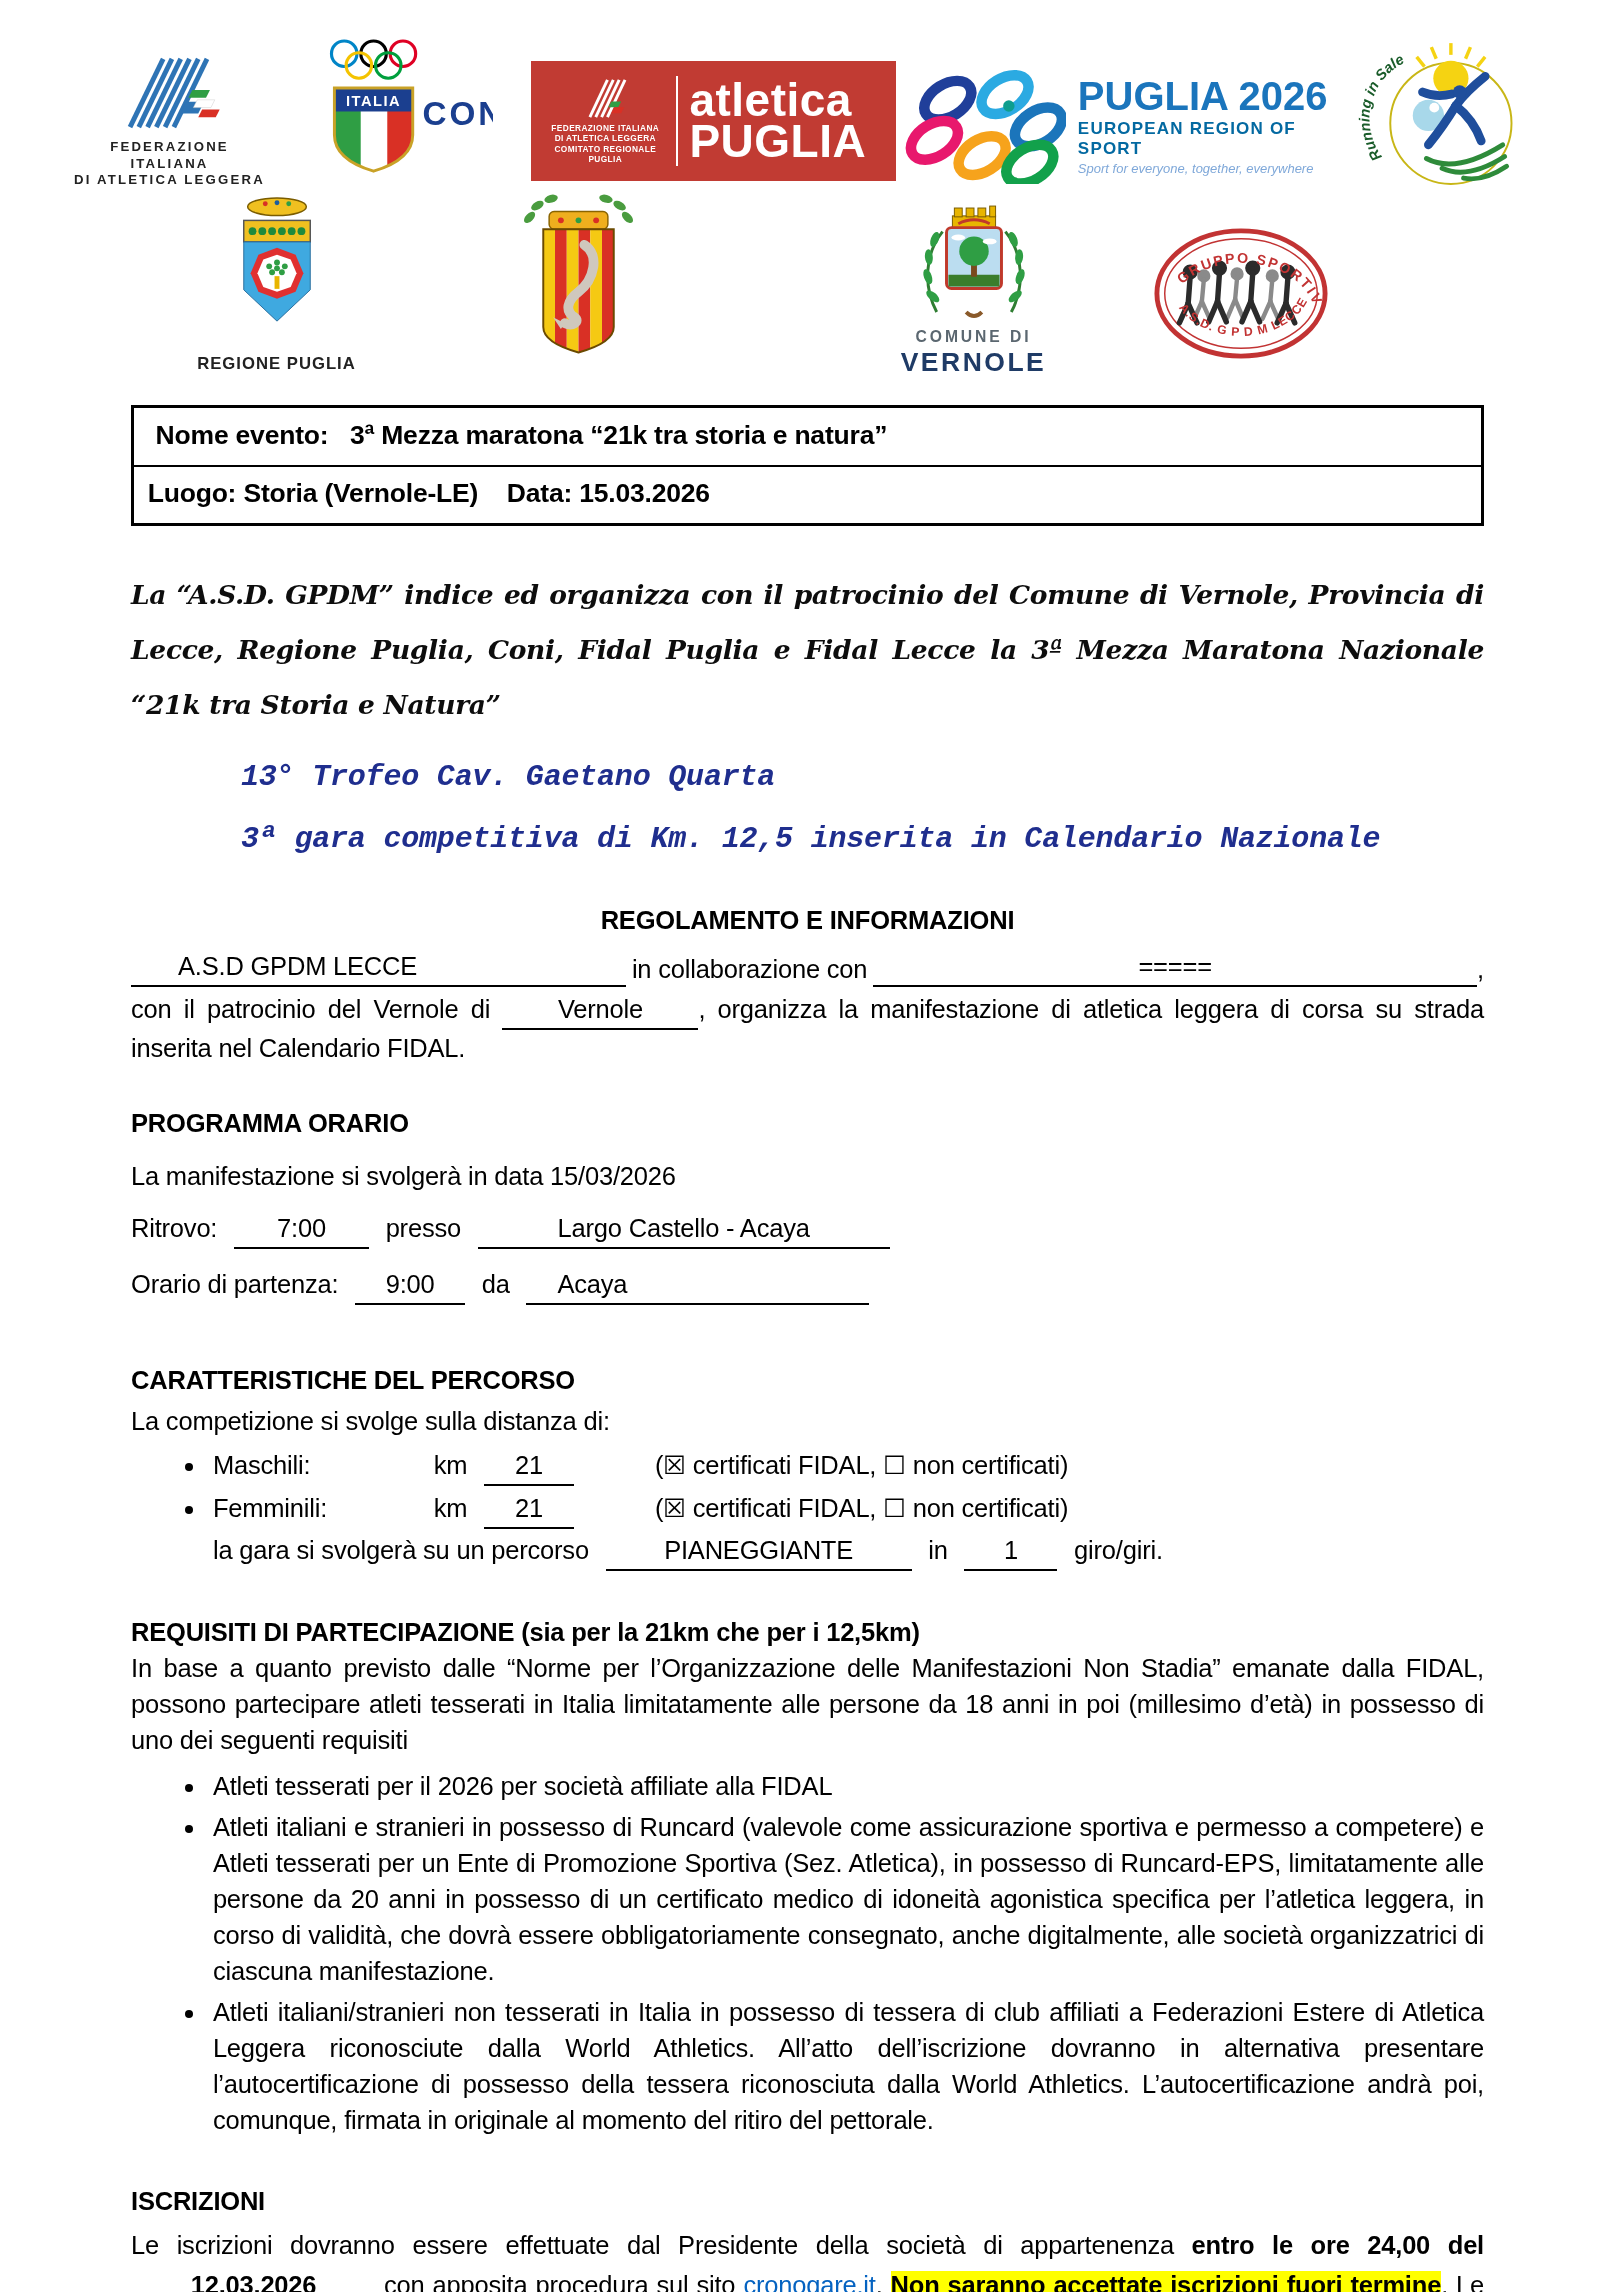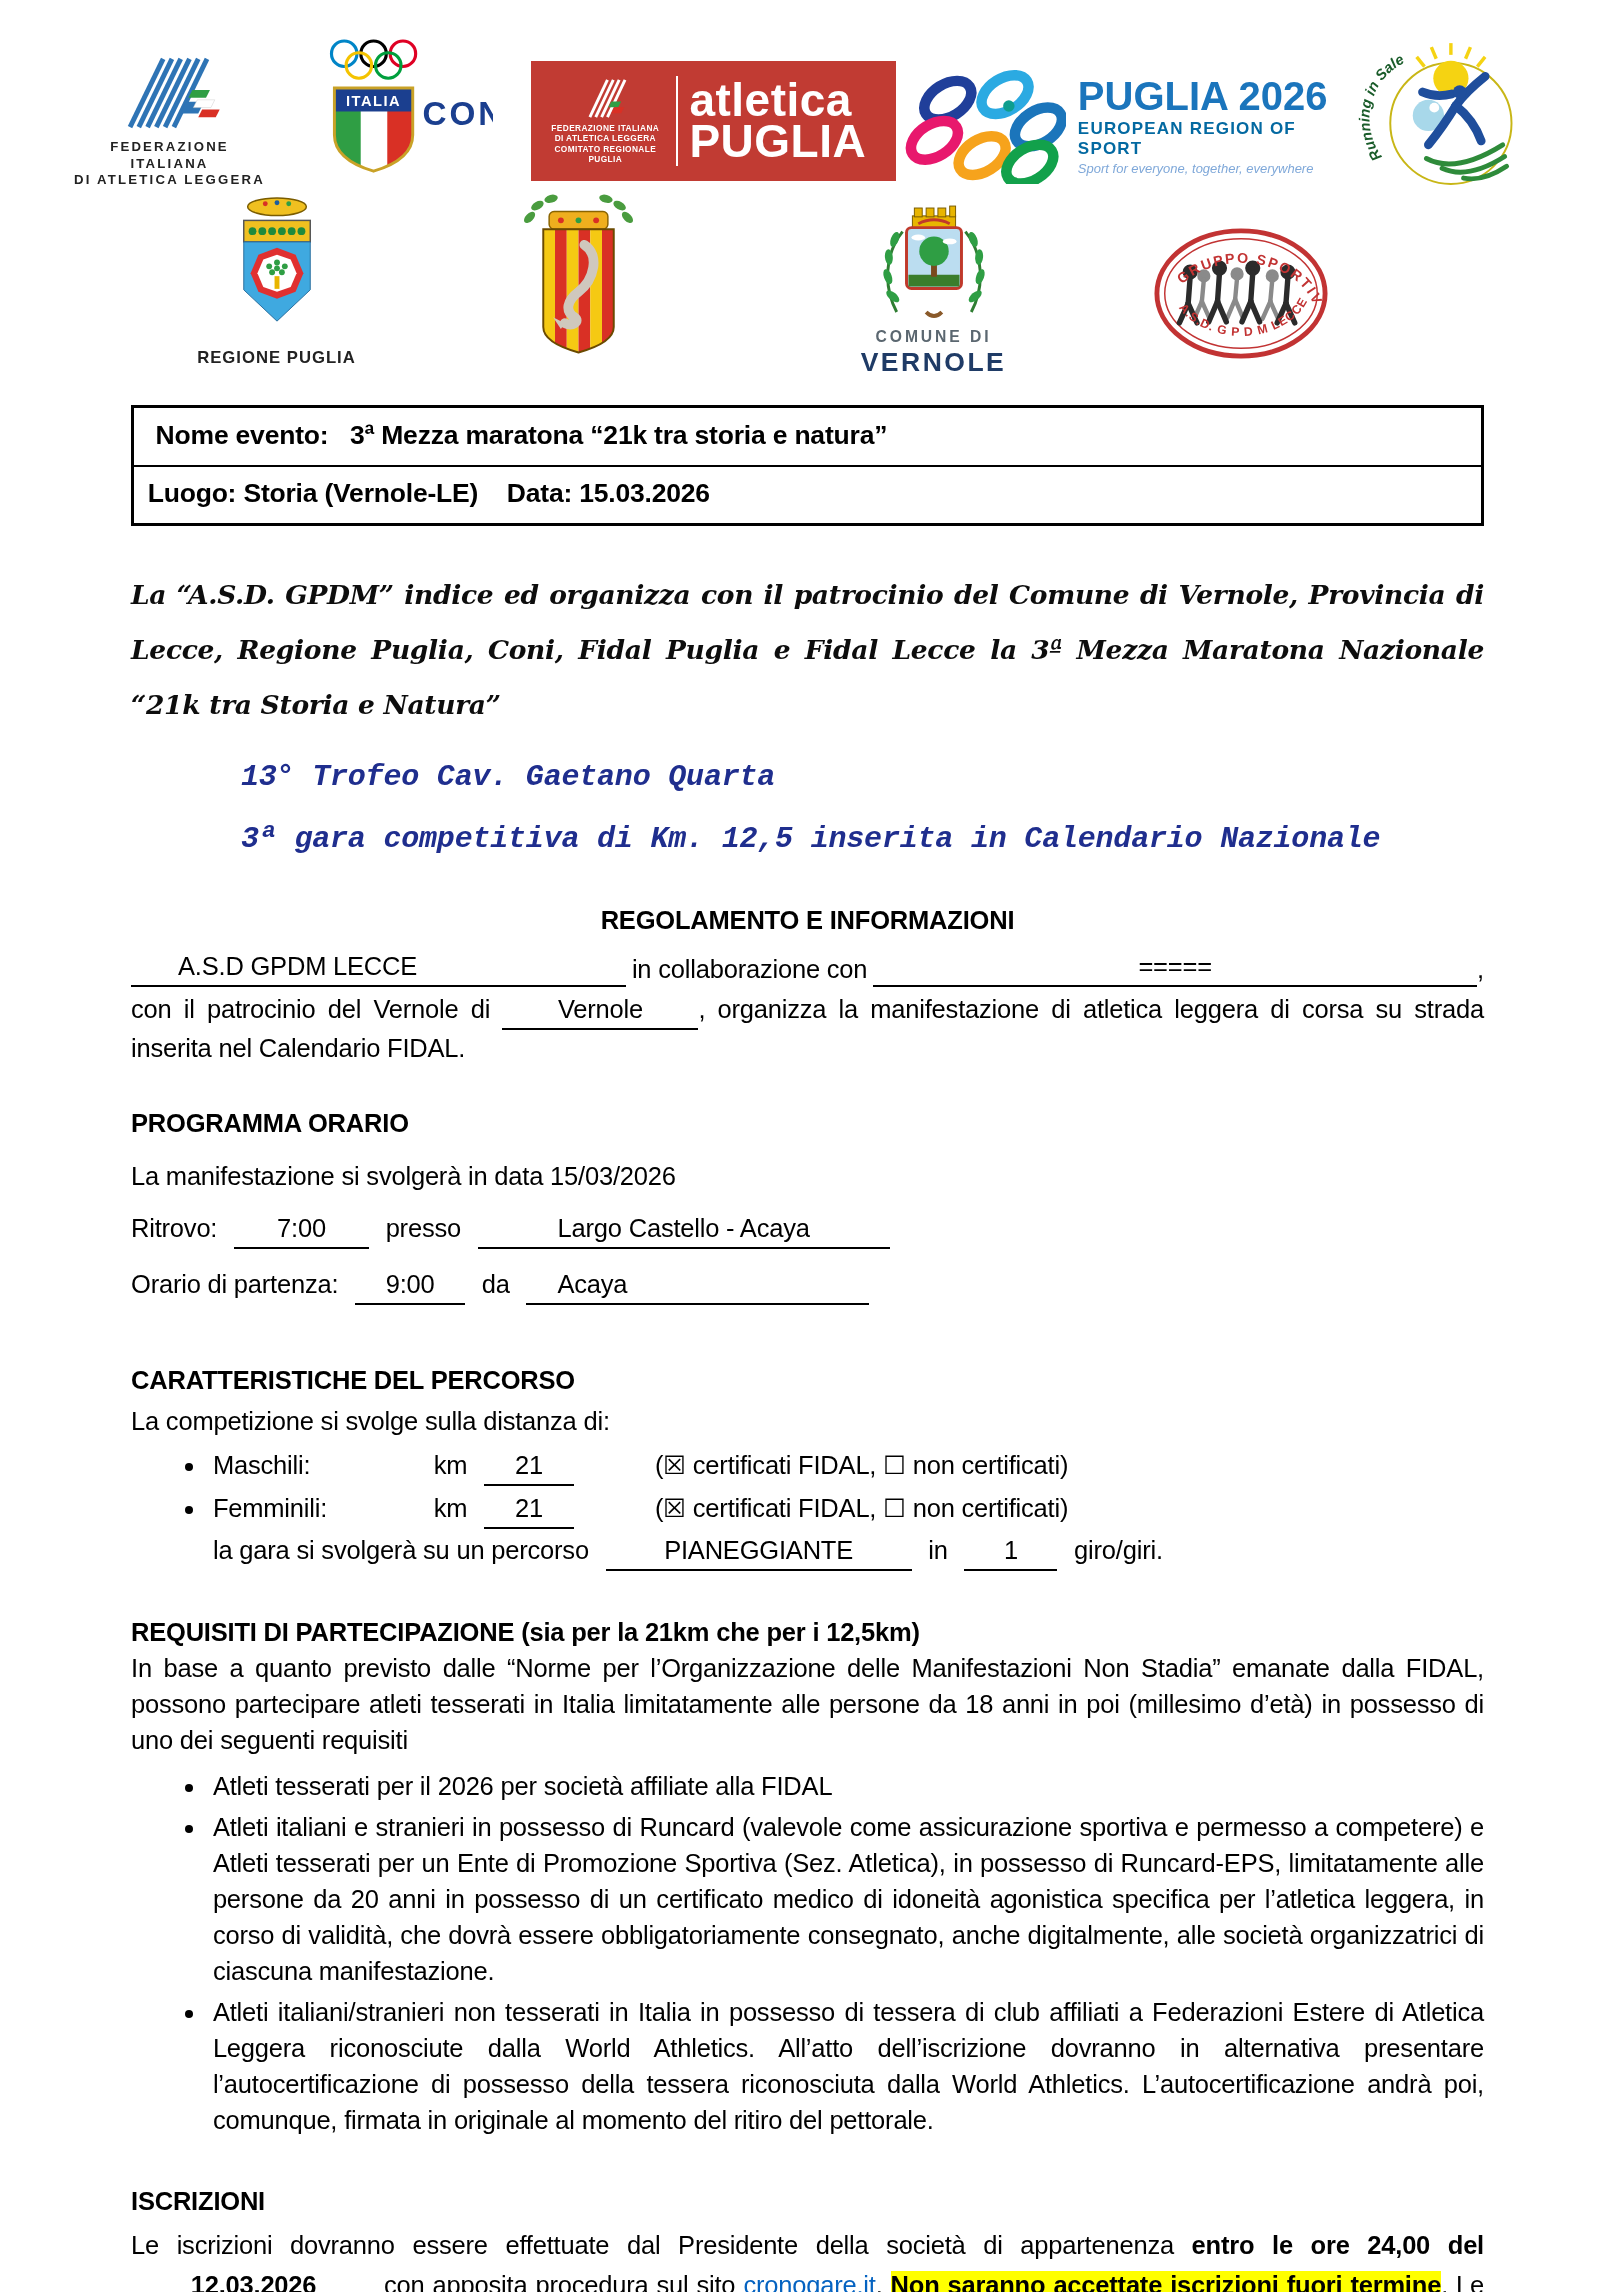"COMUNE DI" #vernole-logo { left: 828px -> 868px }
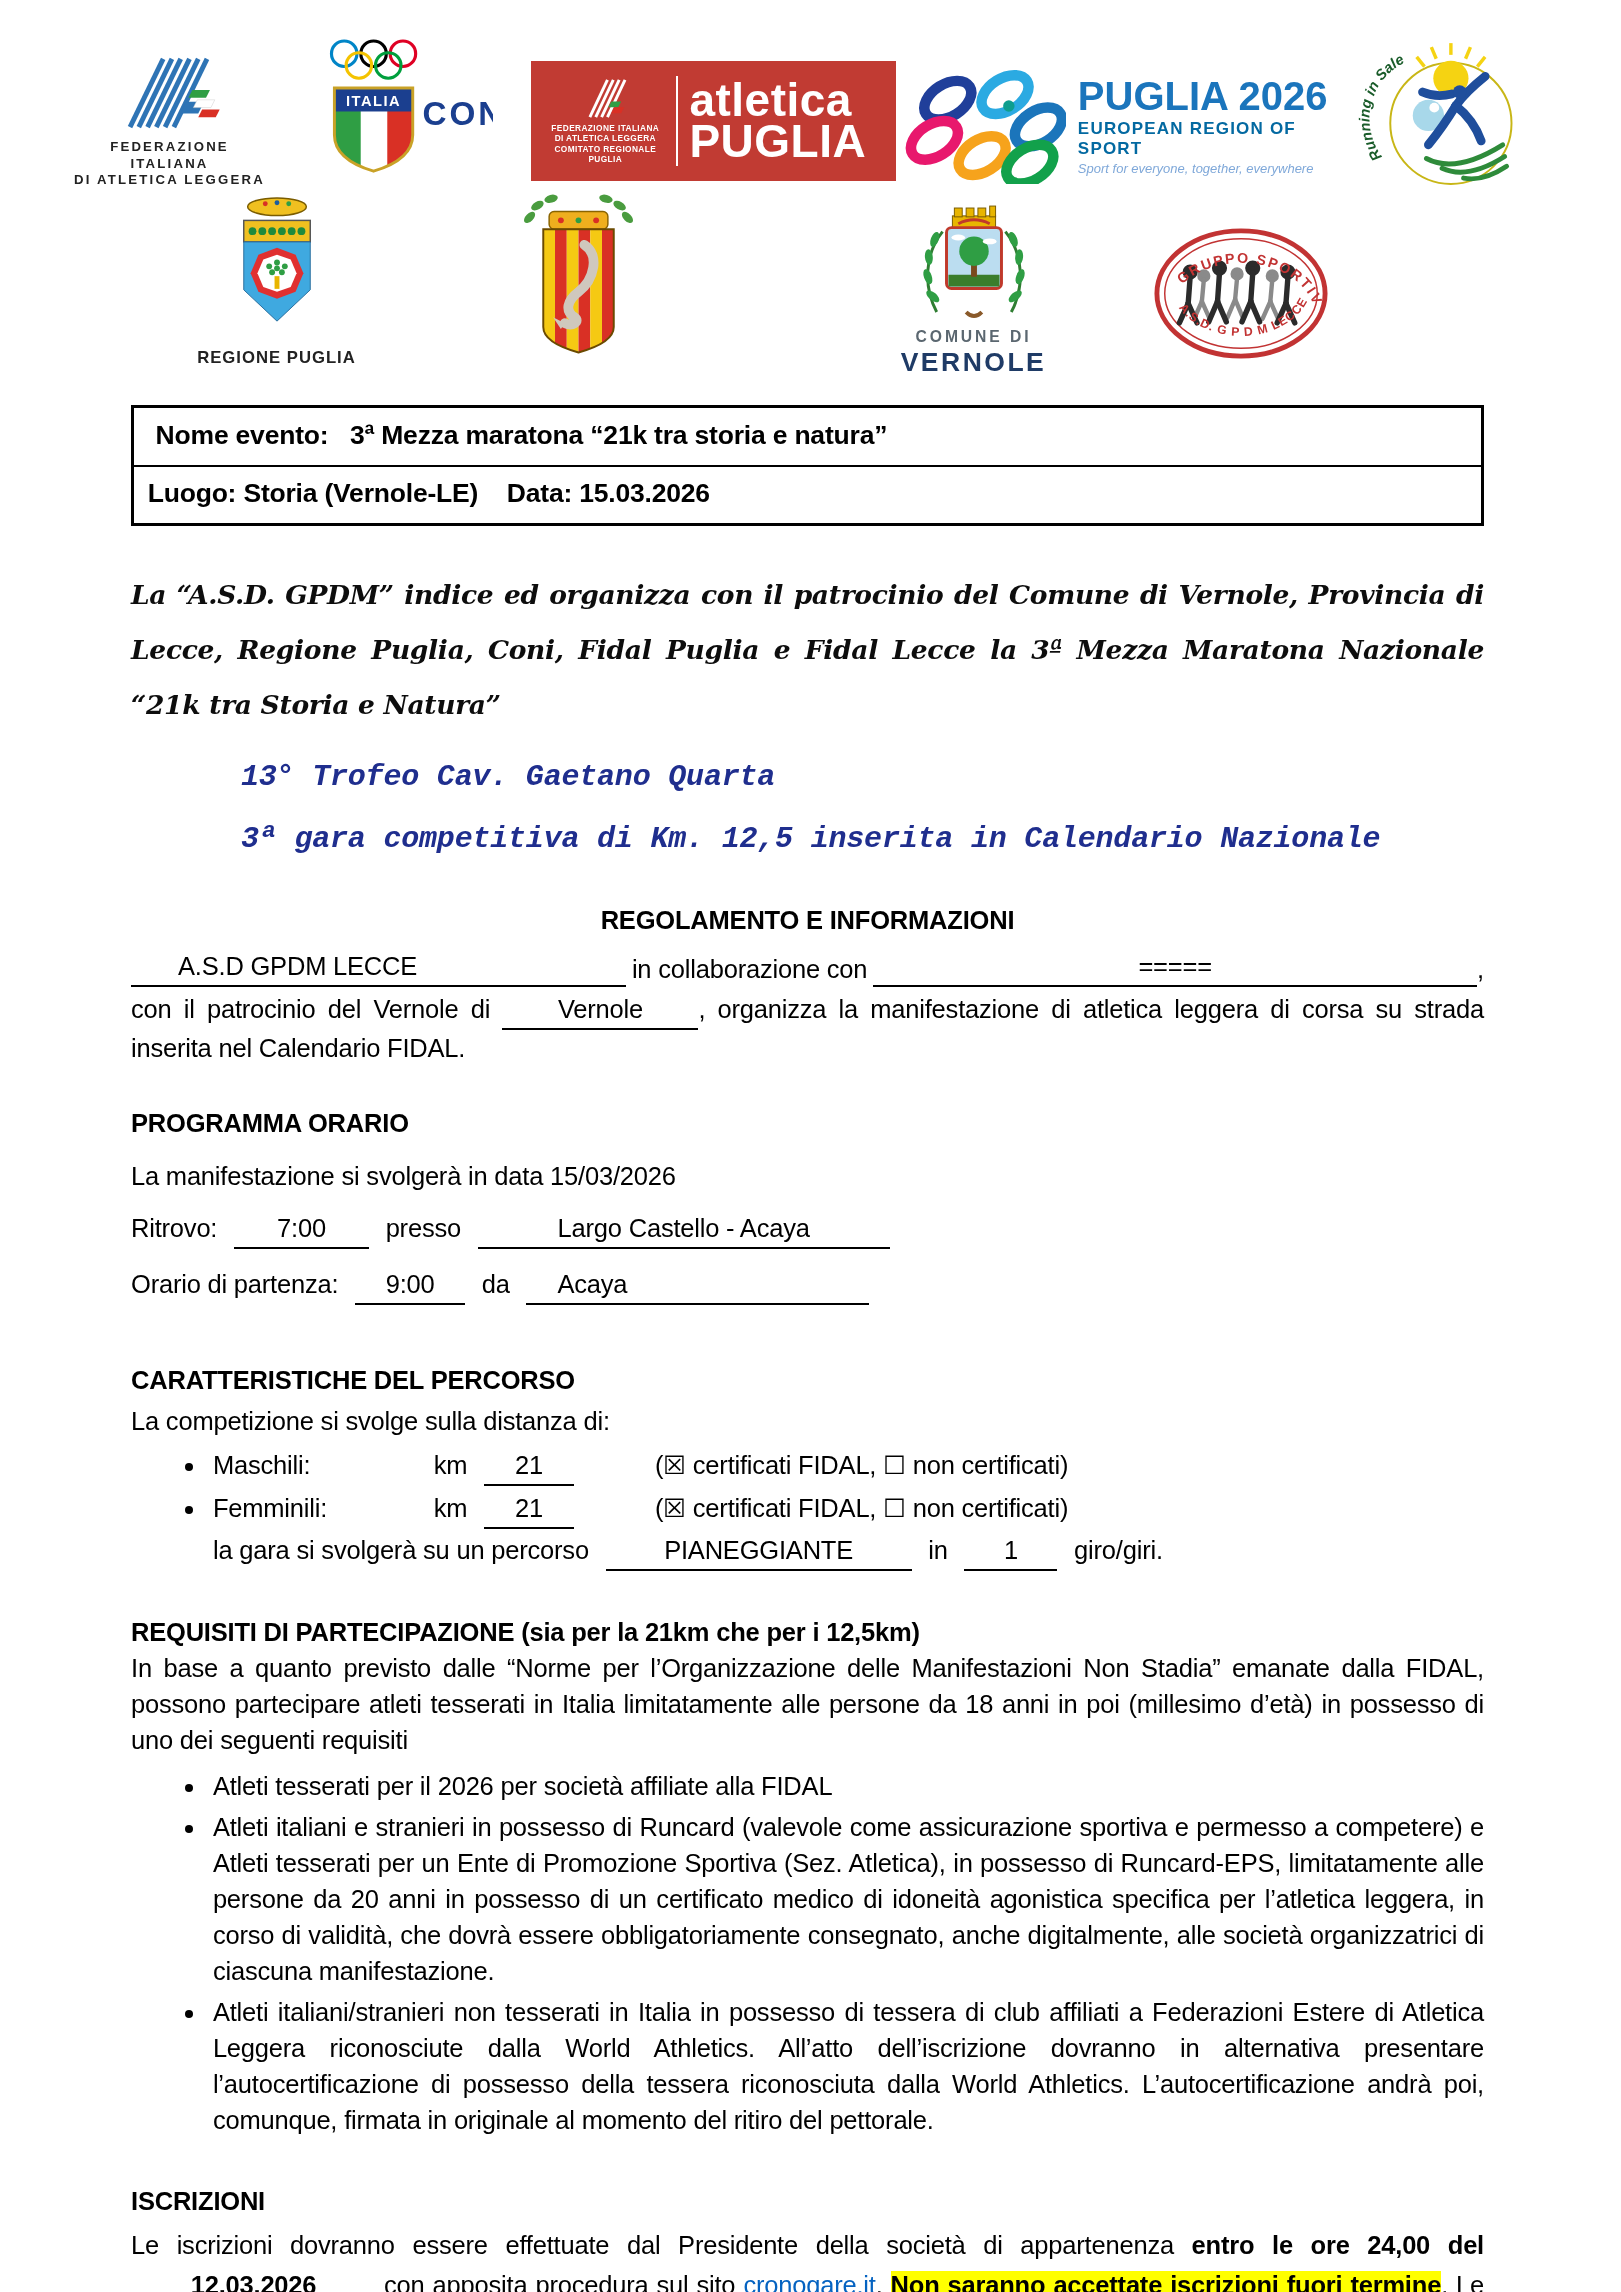"REGIONE PUGLIA" #regione-logo .logo-caption { margin-top: 17px -> 23px }
